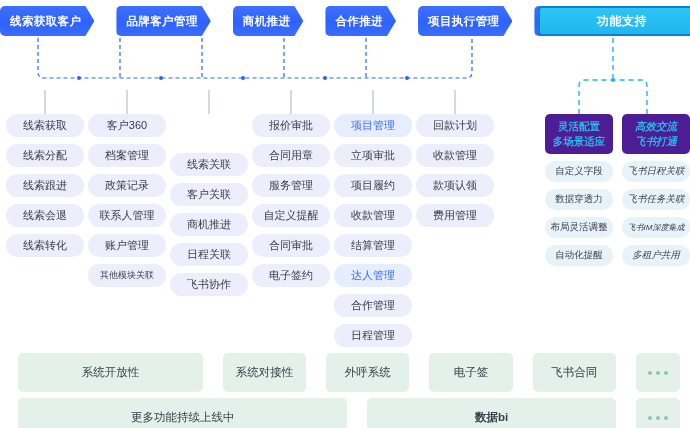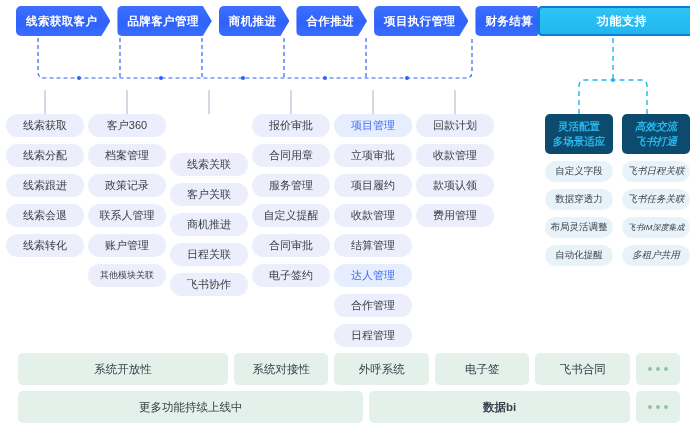"线索获取客户" .flow { gap: none -> 15px; left: 16px -> 0 }
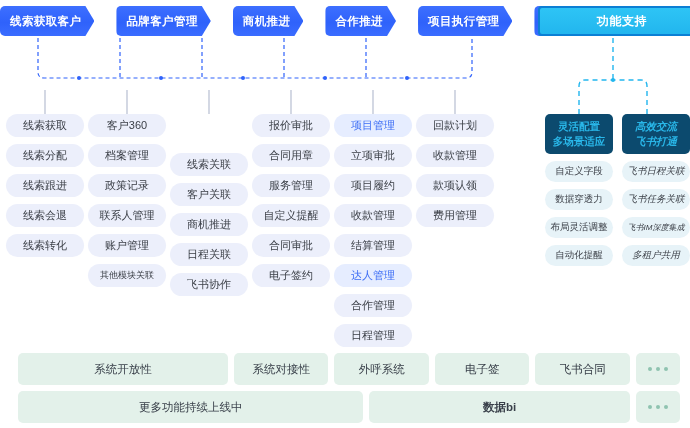"灵活配置" .rhead { background: #0c4a6e -> #4c1d95 }
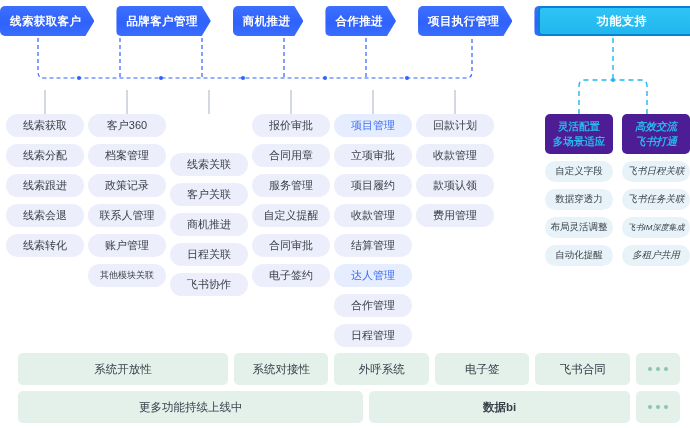"系统开放性" .brow { gap: 6px -> 20px; height: 32px -> 39px }
